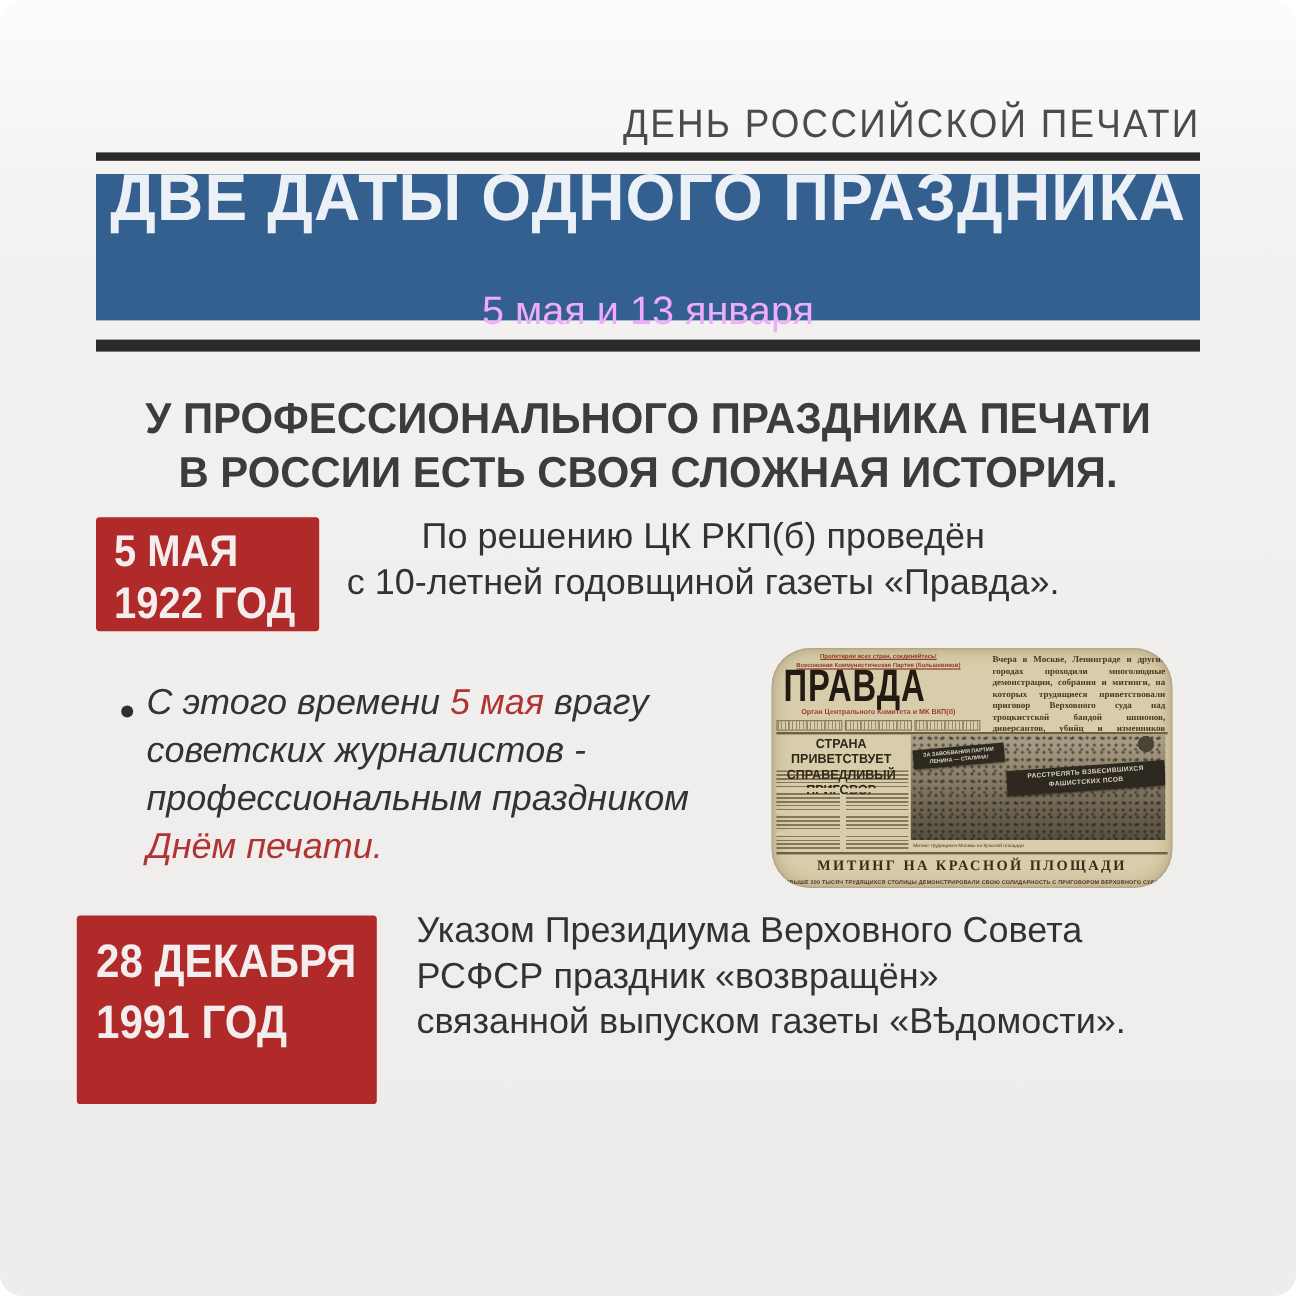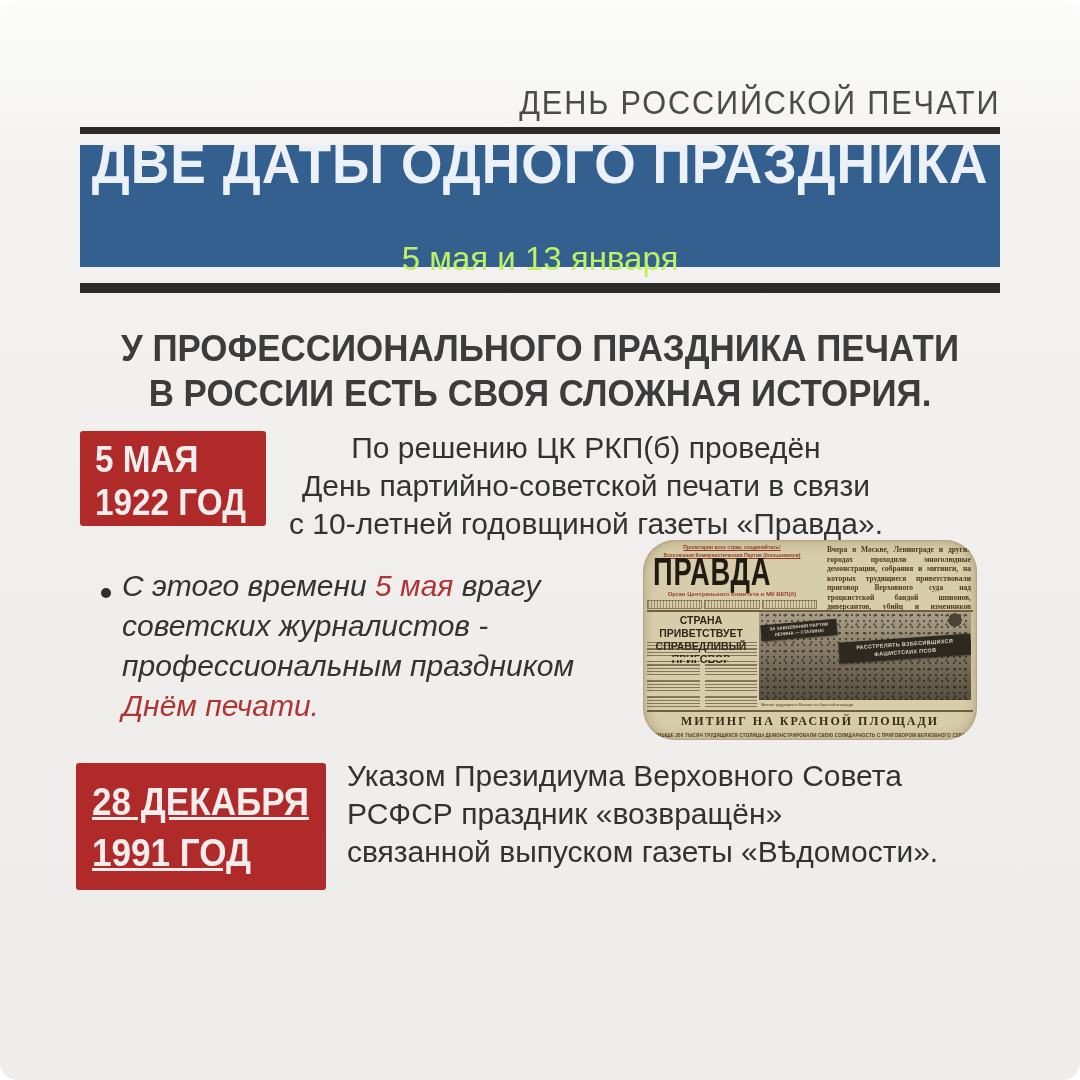"5 мая и 13 января" .banner-sub { color: #bef264 -> #f0abfc }
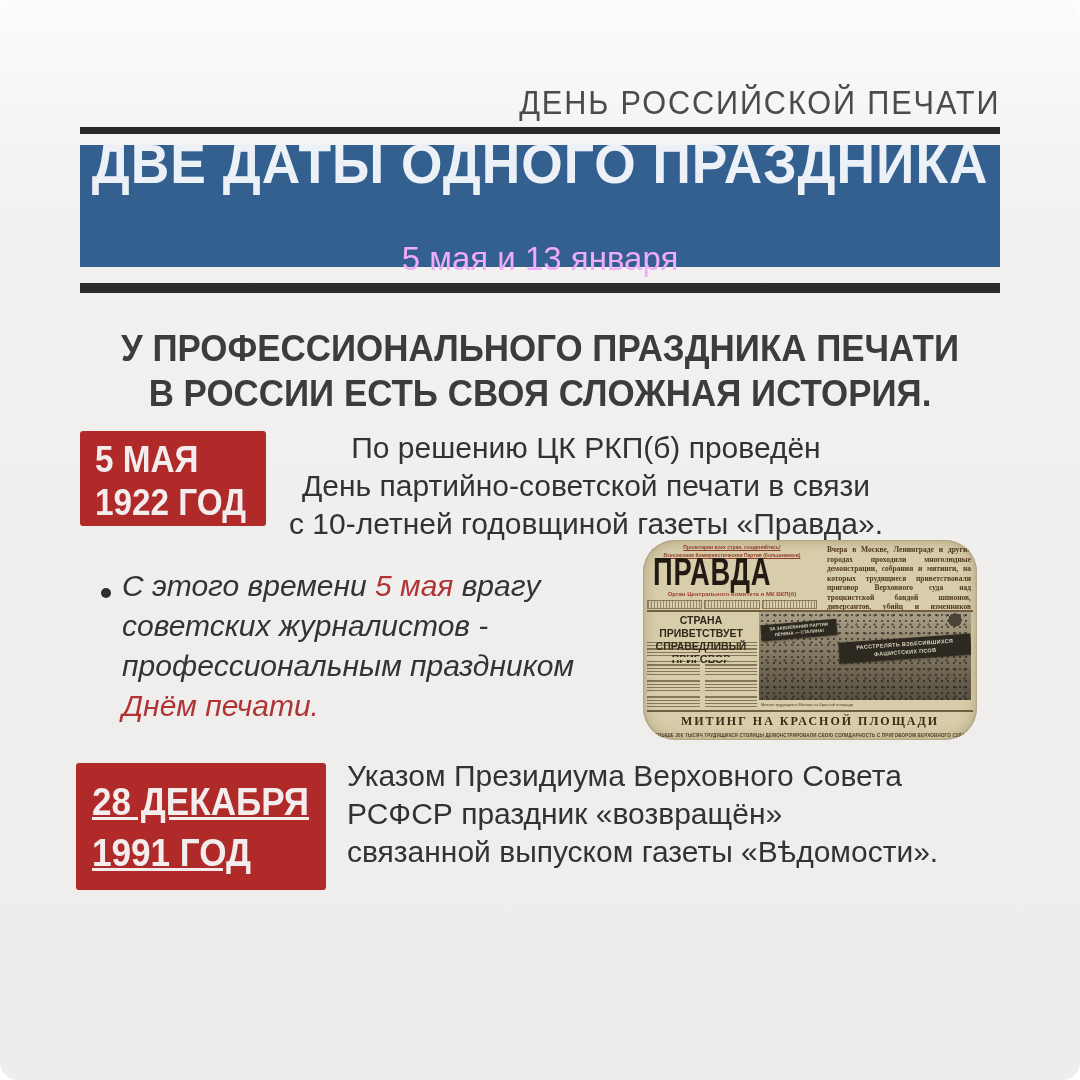"День партийно-советской печати в связи" div { html: <div>День партийно-советской печати в связи</div> -> none }
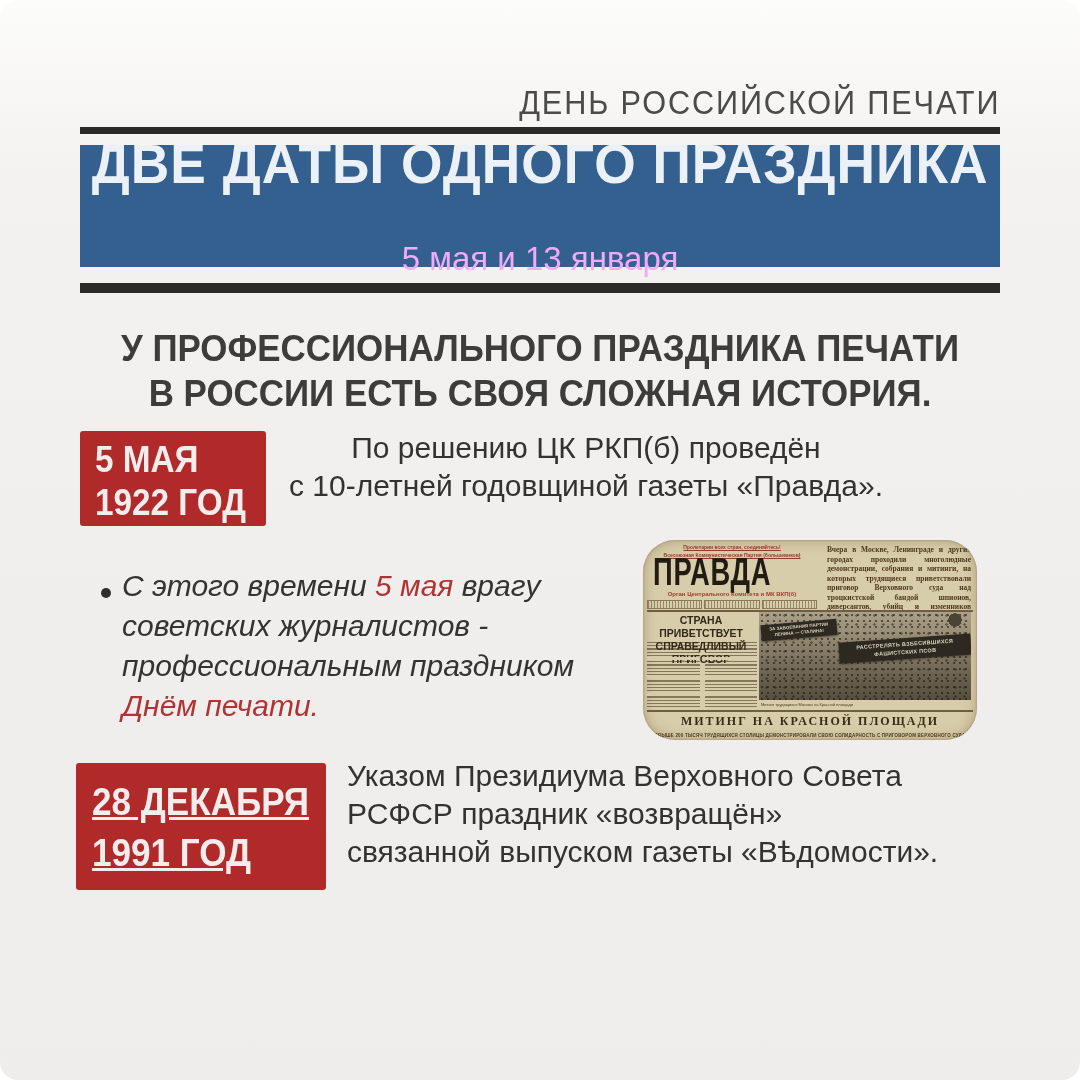"28 ДЕКАБРЯ" .badge2 { height: 127px -> 157px; left: 76px -> 64px; text-decoration: underline -> none }
